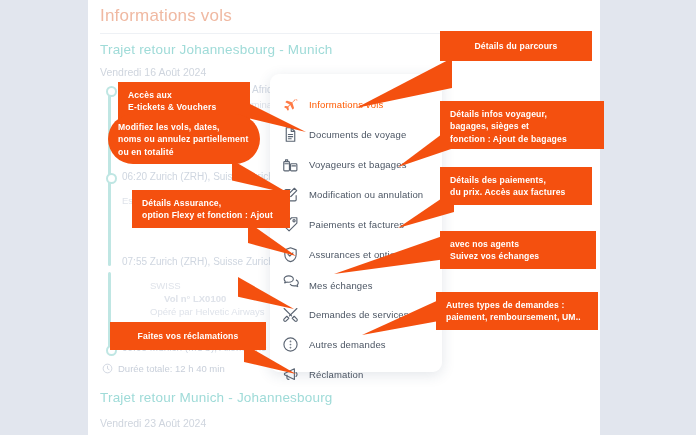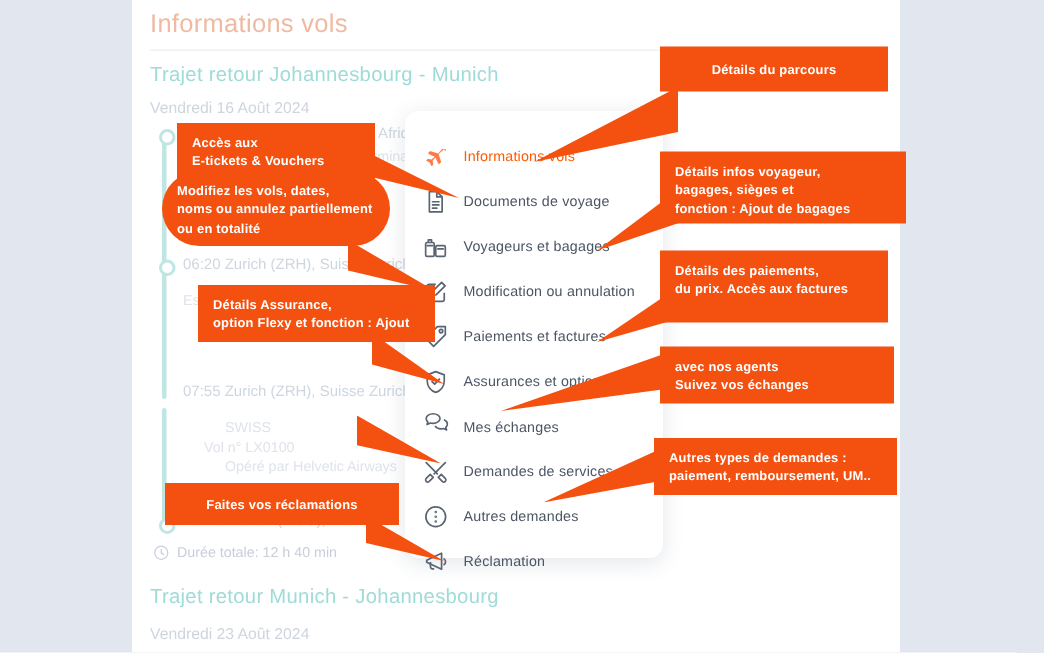"Détails des paiements," div.co { height: 48px -> 38px }
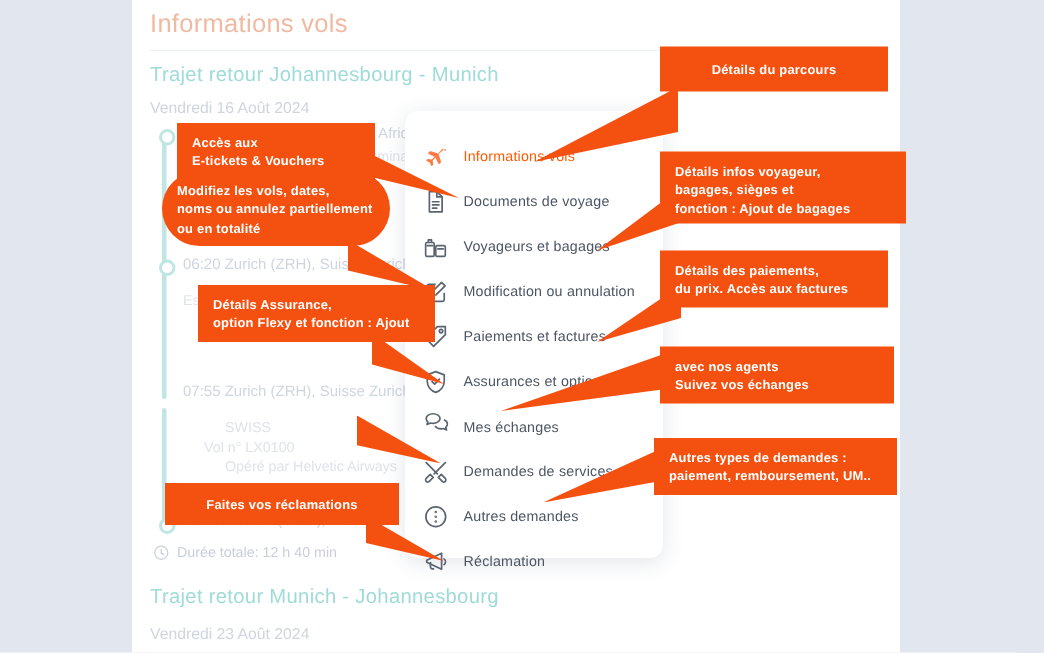"Vol n° LX0100" div.faded { font-weight: none -> bold; left: 48px -> 76px }
